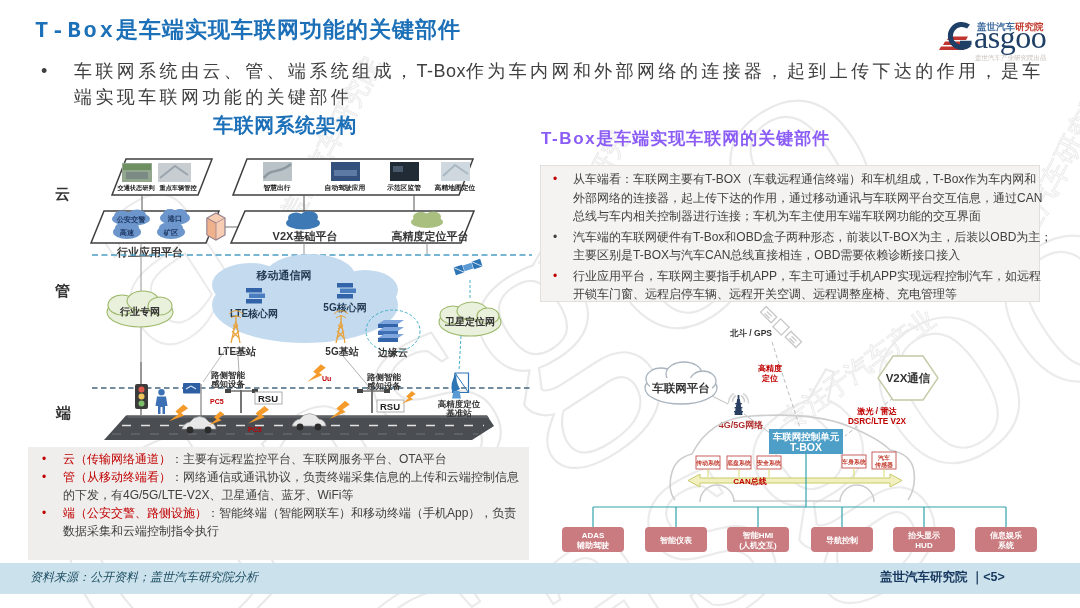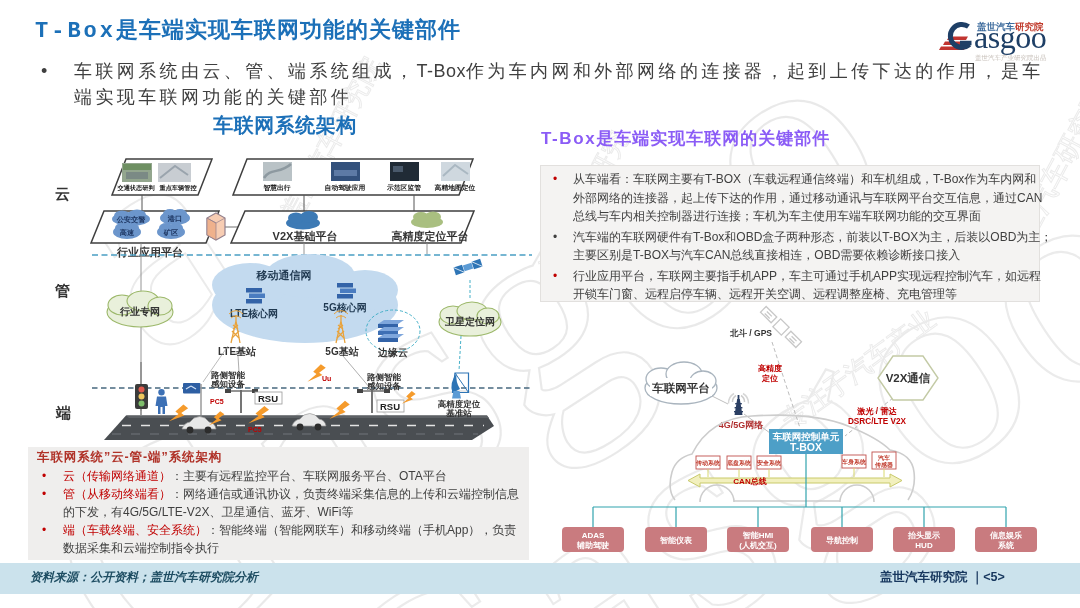"车联网系统”云-管-端”系统架构" h4 { html: <h4>车联网系统”云-管-端”系统架构</h4> -> none }
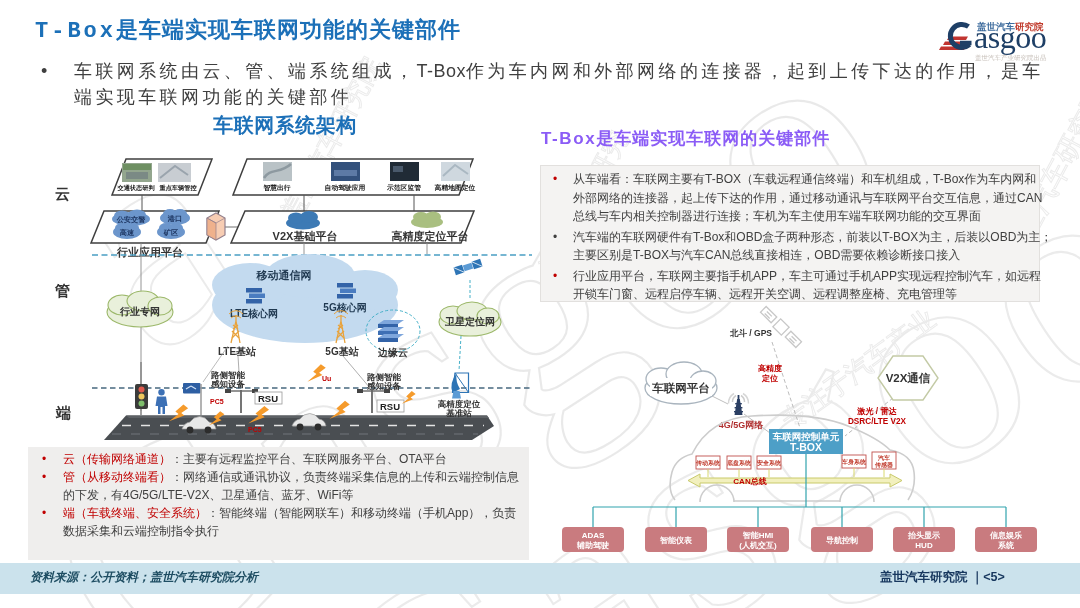"端（车载终端、安全系统）" span.red { text: 车载终端、安全系统 -> 公安交警、路侧设施 }
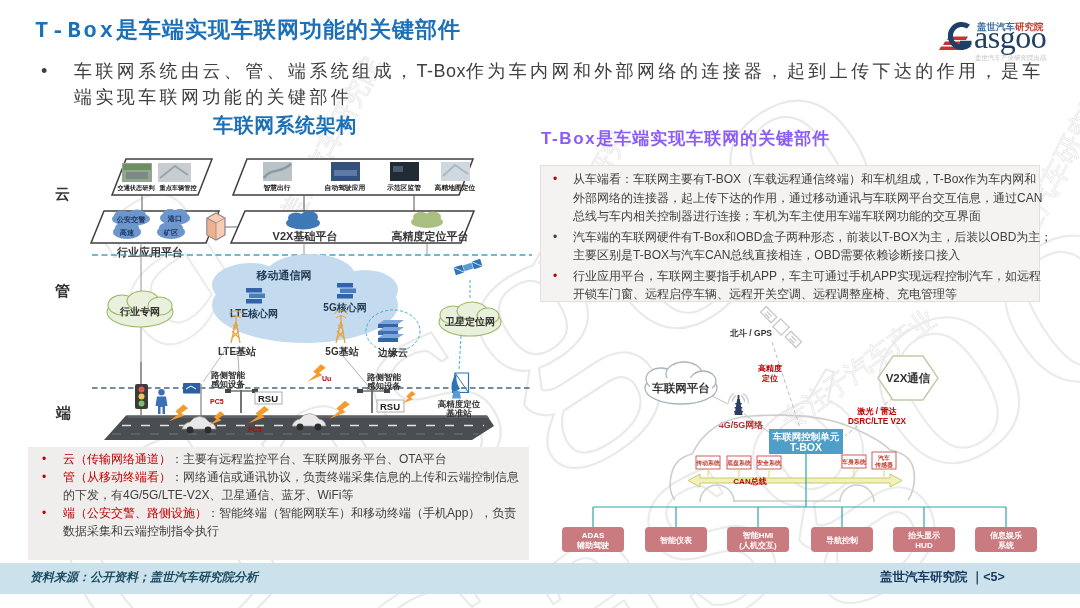"资料来源：公开资料；盖世汽车研究院分析" #srcnote { font-weight: bold -> normal }
